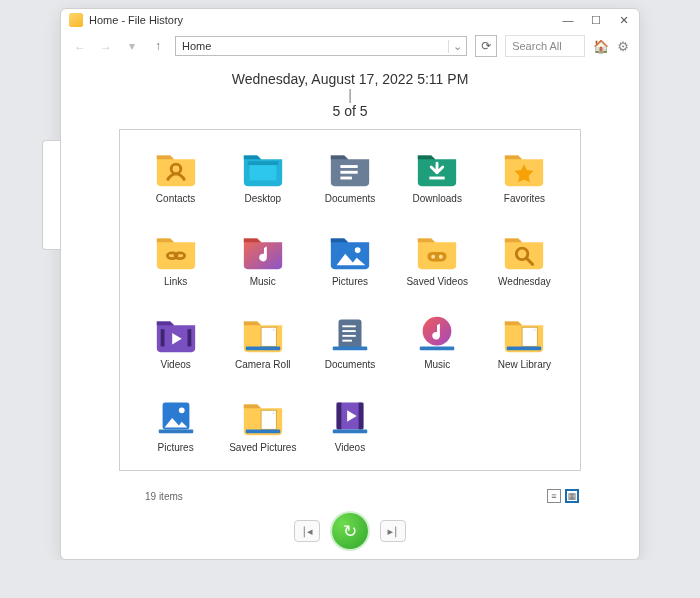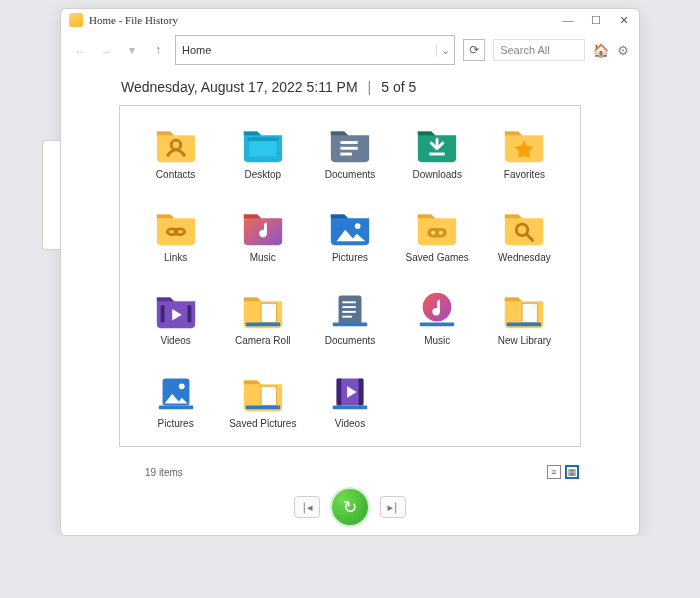"Home - File History" .titlebar { font-family: Liberation Serif, serif -> none }
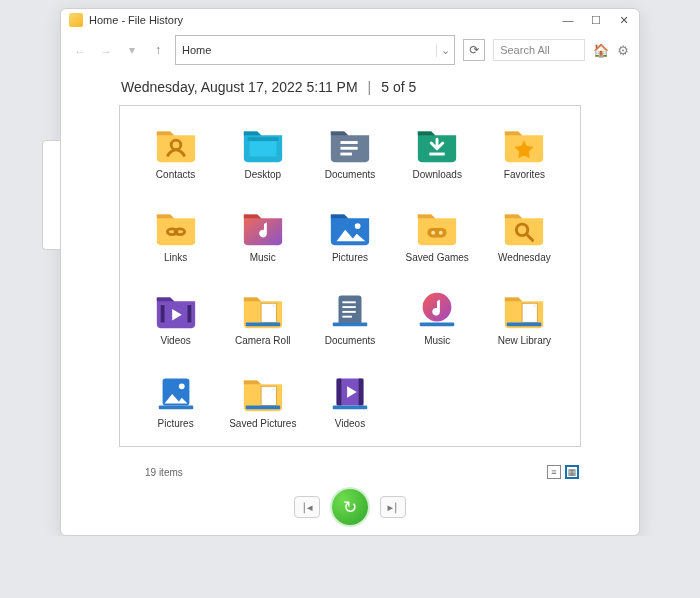"Home" .address-bar { height: 30px -> 20px }
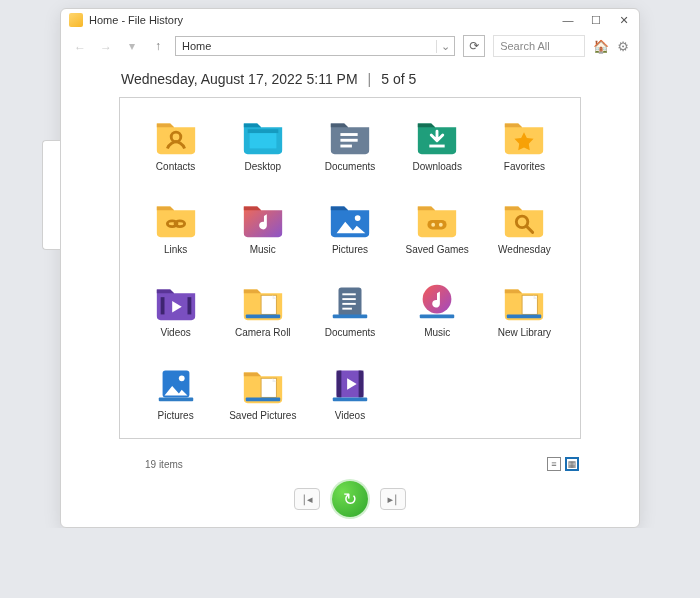"Search All" .search-box { width: 92px -> 80px }
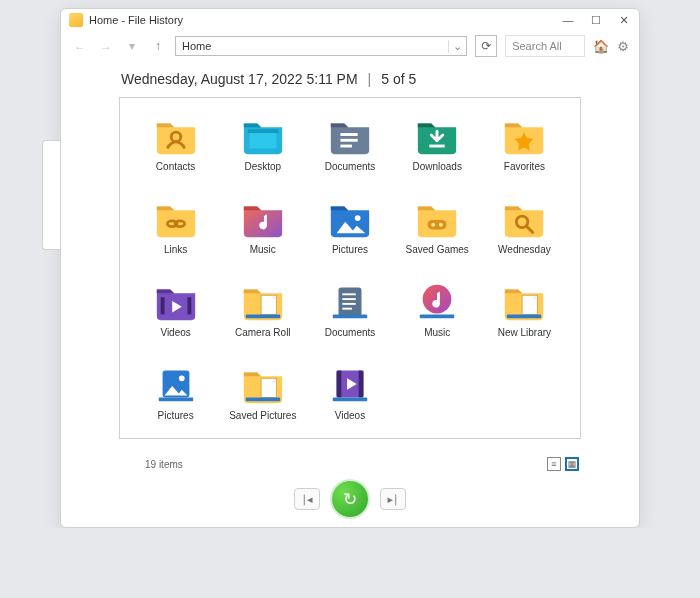"Wednesday, August 17, 2022 5:11" .content-header { flex-direction: none -> column }
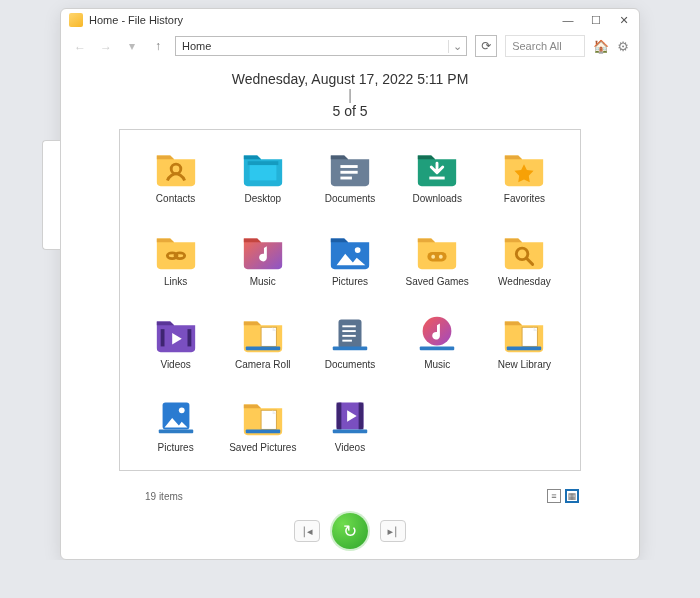"Saved Games" div.label { text: Games -> Videos }
